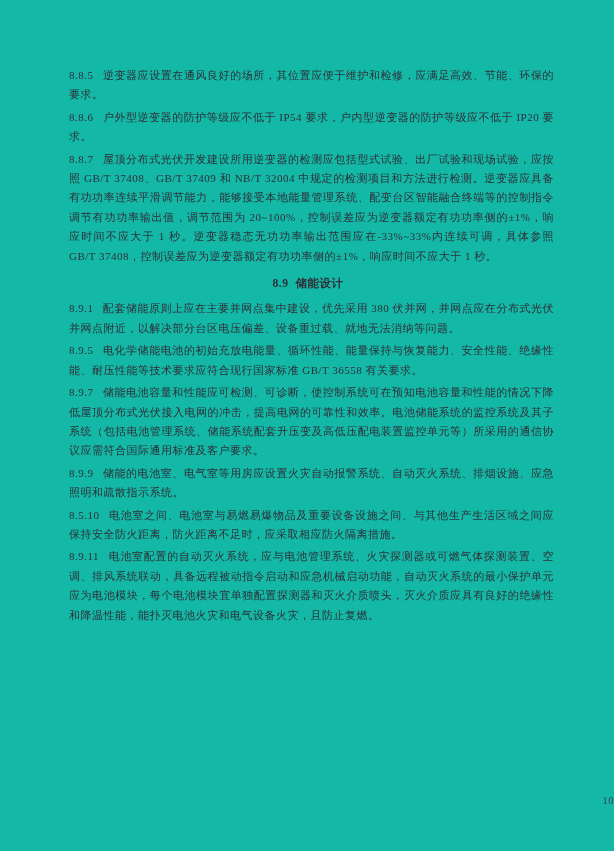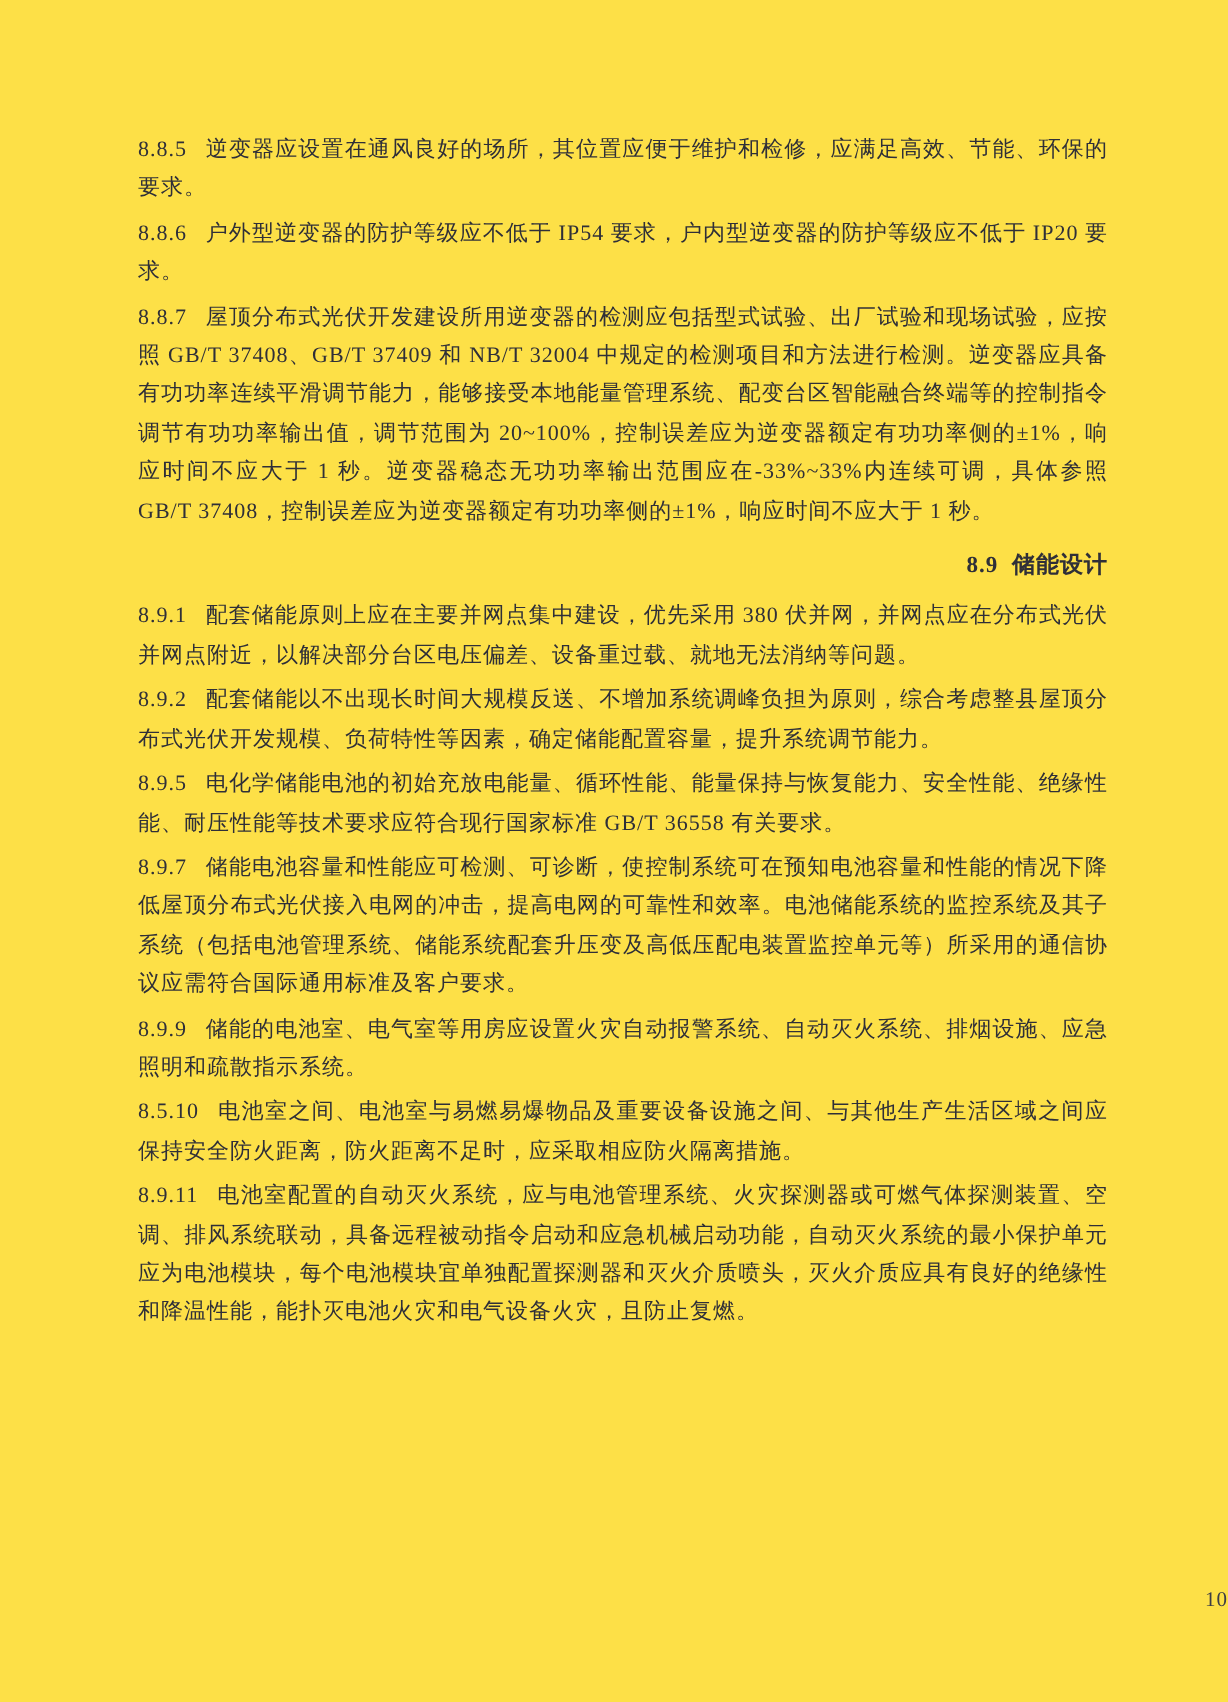"8.8.5" .page { background: #fde047 -> #14b8a6 }
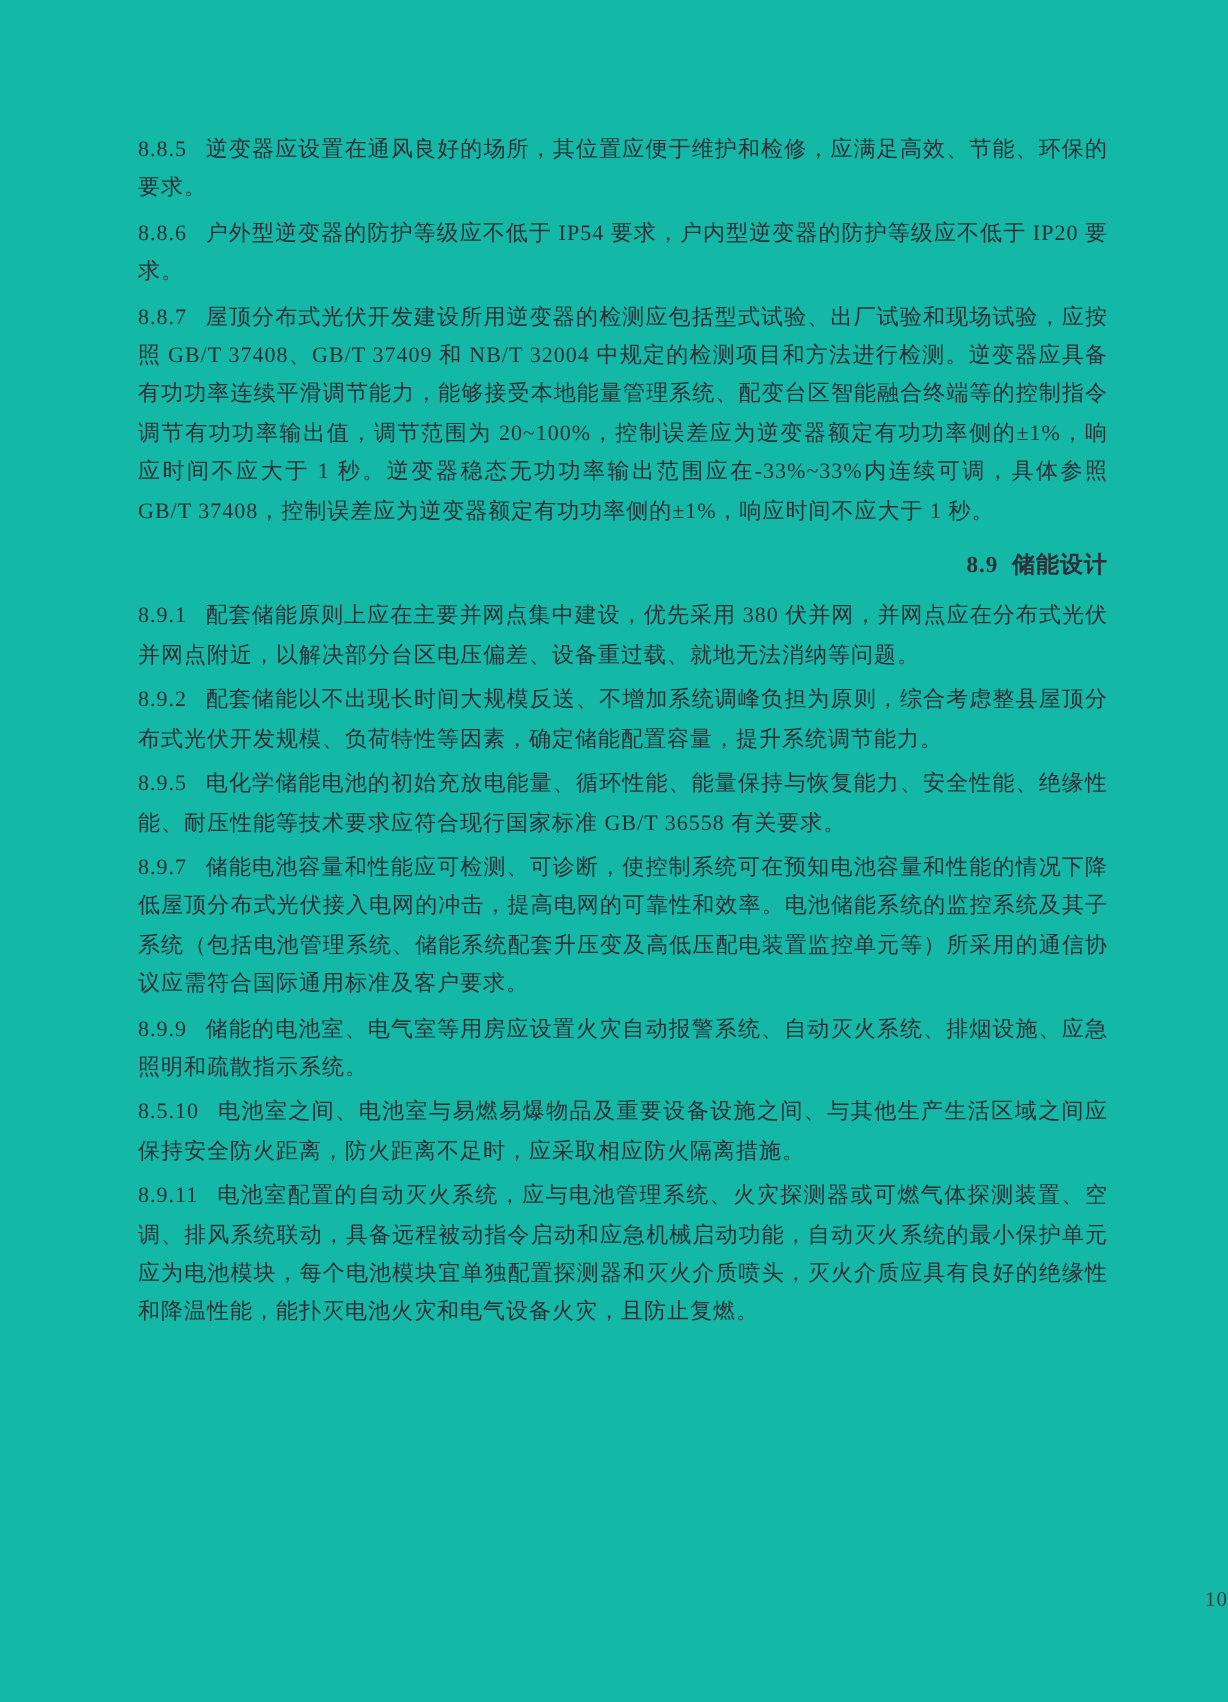"8.9 储能设计" .content p.heading { text-align: right -> center }
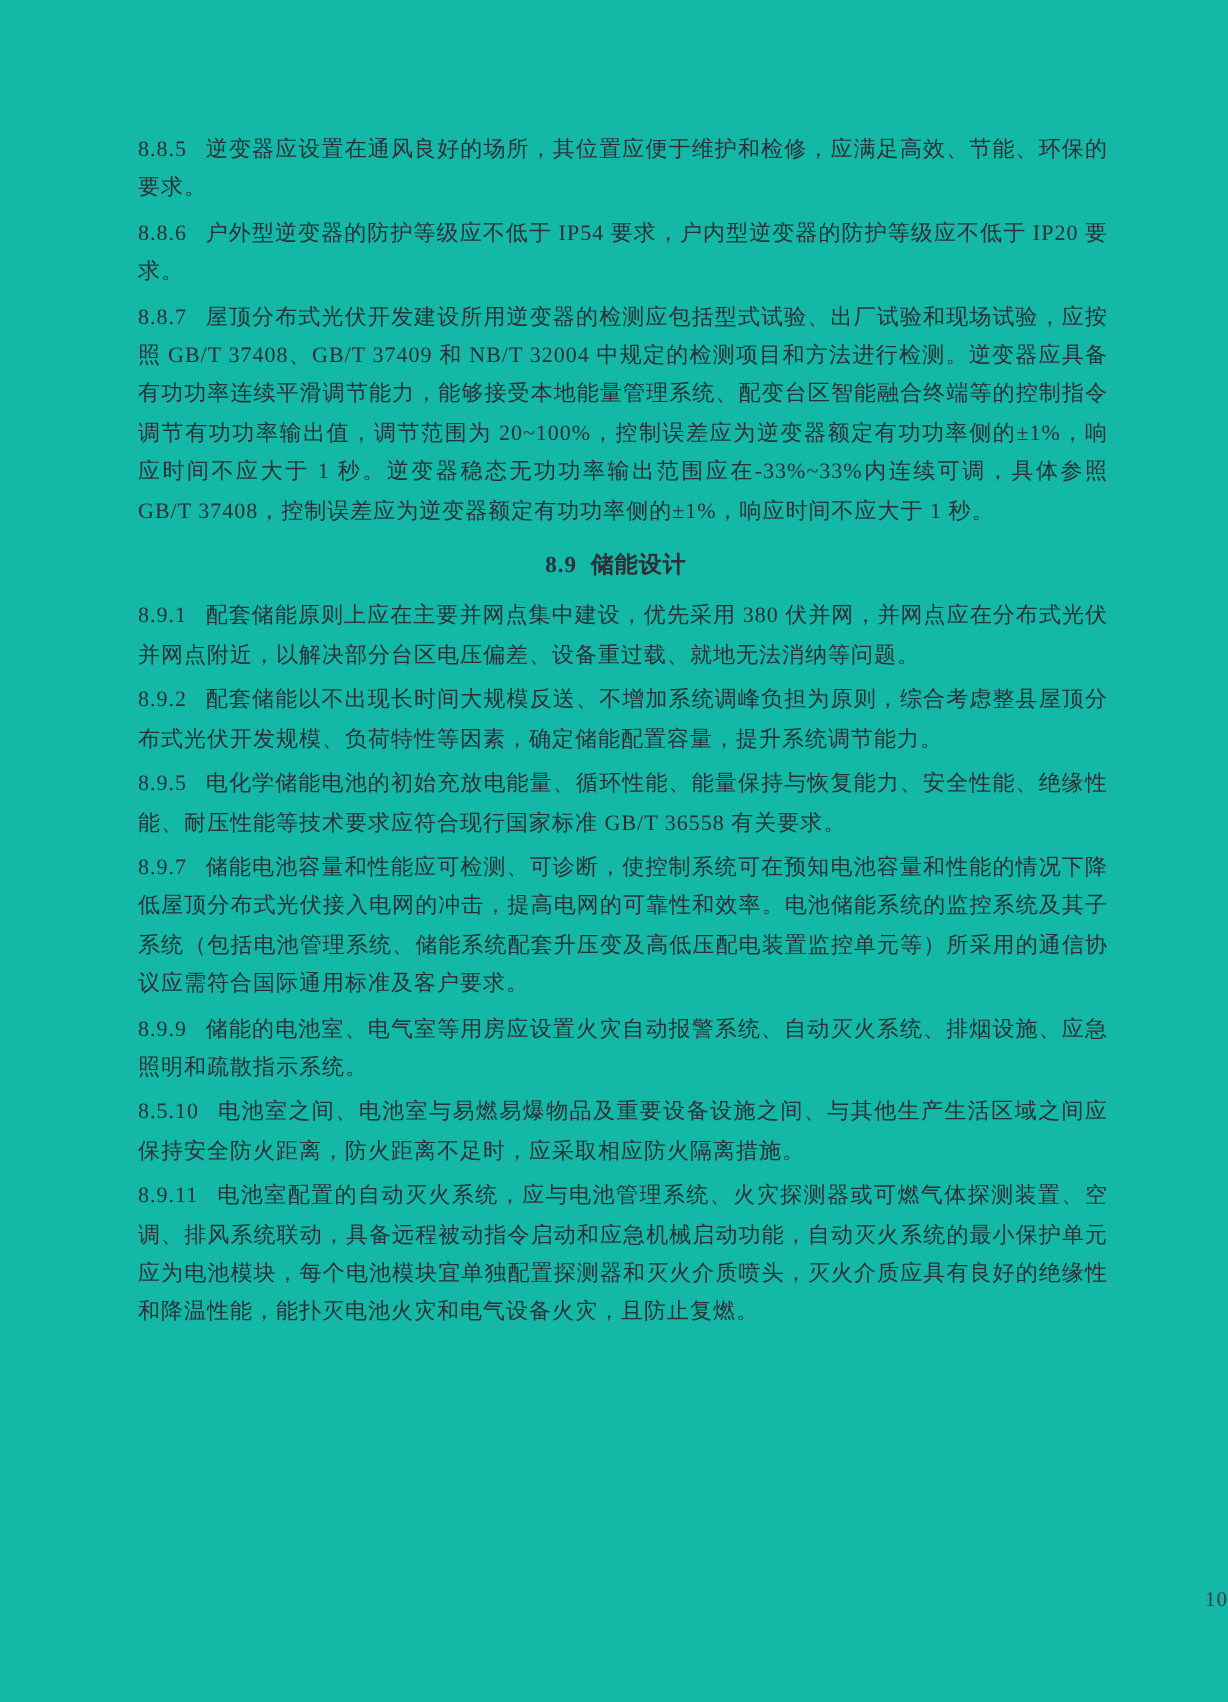"8.9.2" p.para { html: <p><span>8.9.2</span><span>配套储能以不出现长时间大规模反送、不增加系统调峰负担为原则，综合考虑整县屋顶分布式光伏开发规模、负荷特性等因素，确定储能配置容量，提升系统调节能力。</span></p> -> none }
